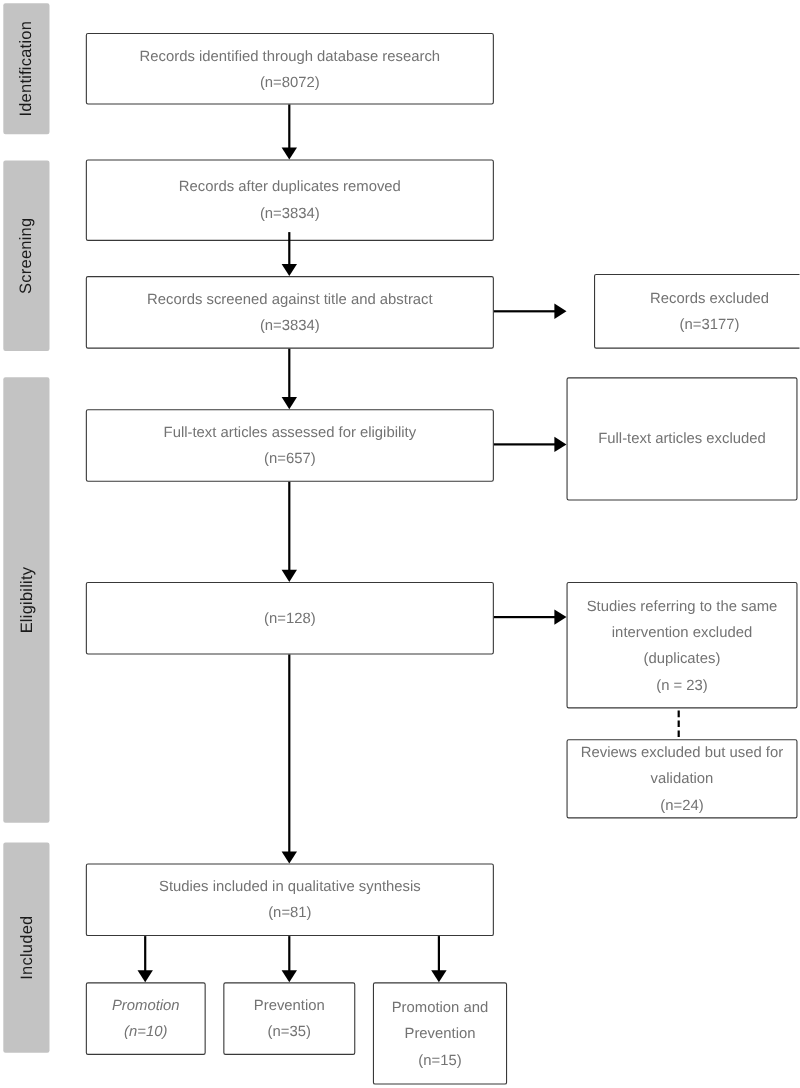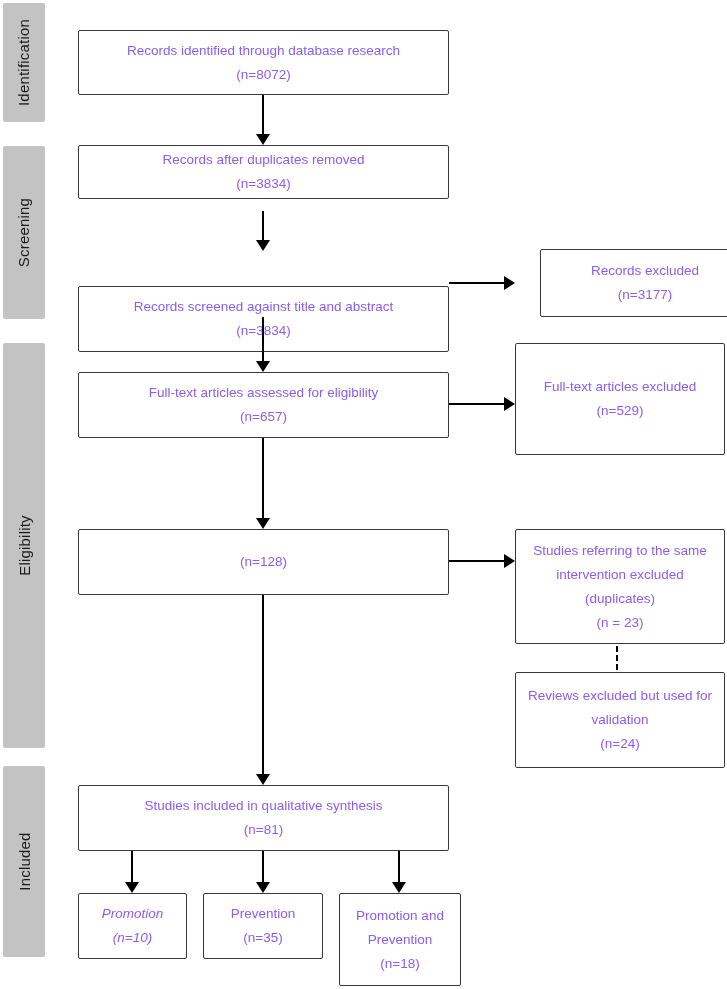"Records identified through database" .box .ln { color: #8b5cf6 -> #737373 }
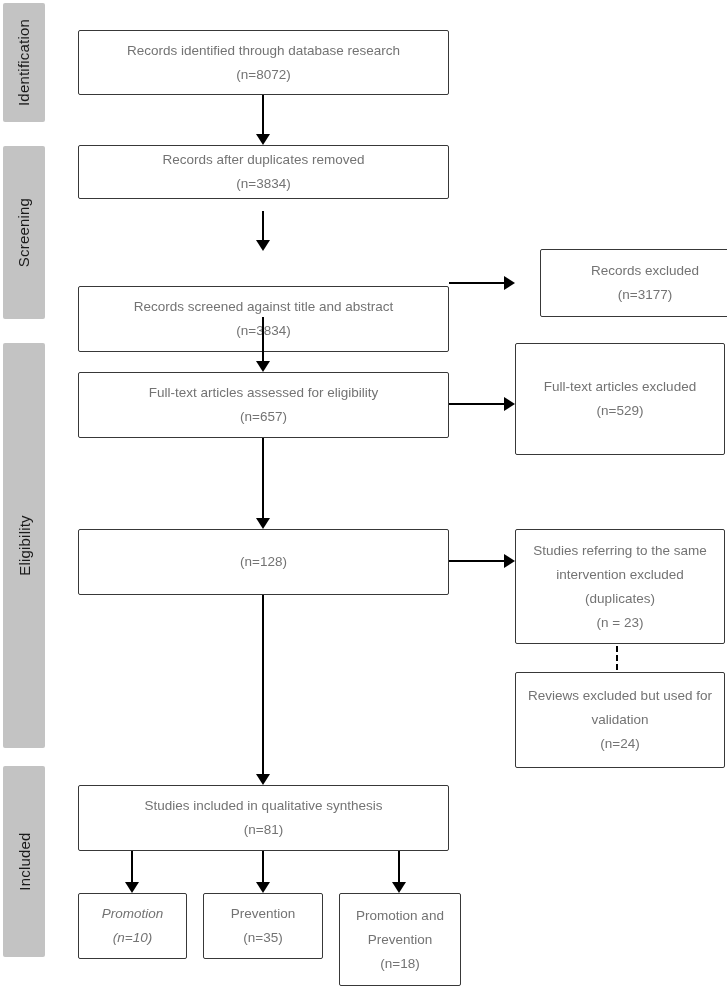"Records after duplicates removed" div.box { height: 54px -> 74px }
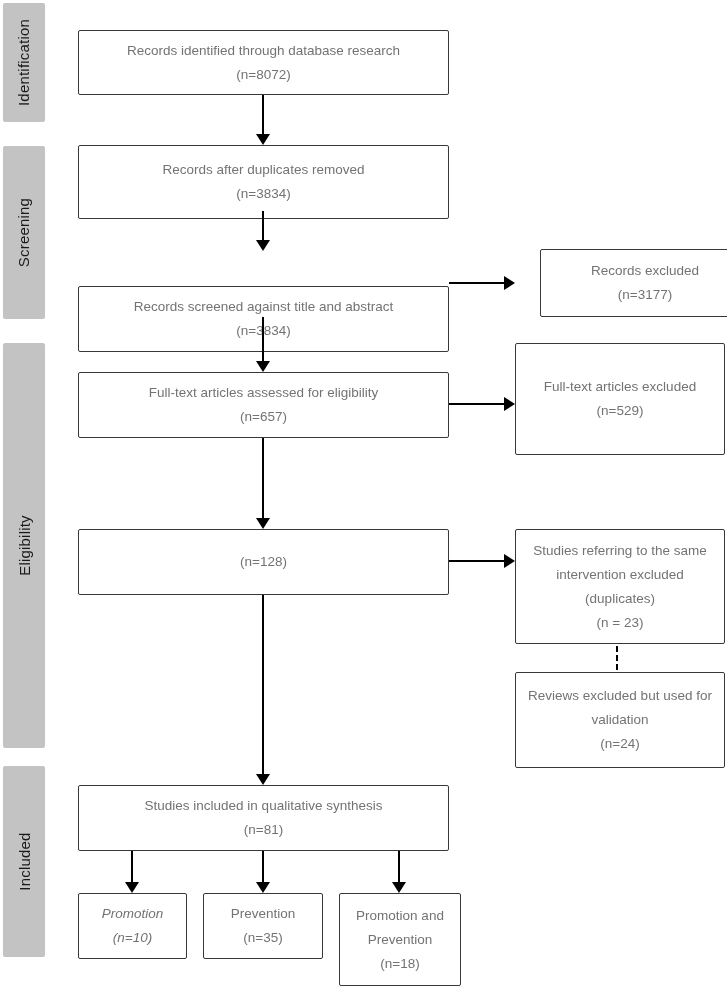"Records screened against title and" div.box { margin-top: 35px -> none }
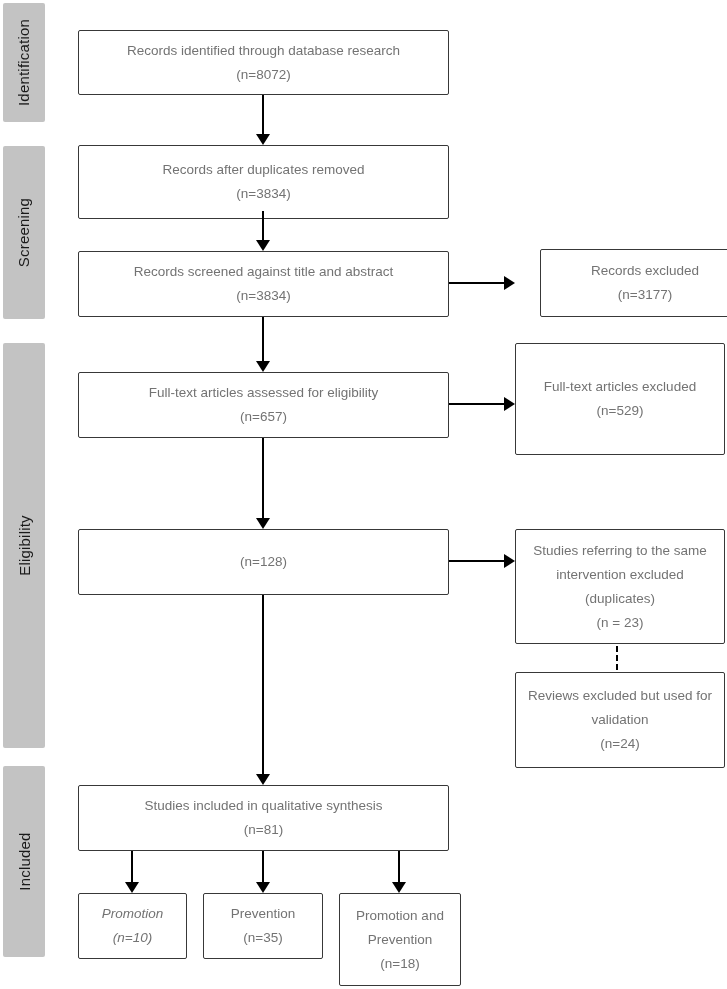"(n=529)" span.ln { html: <span>(n=529)</span> -> none }
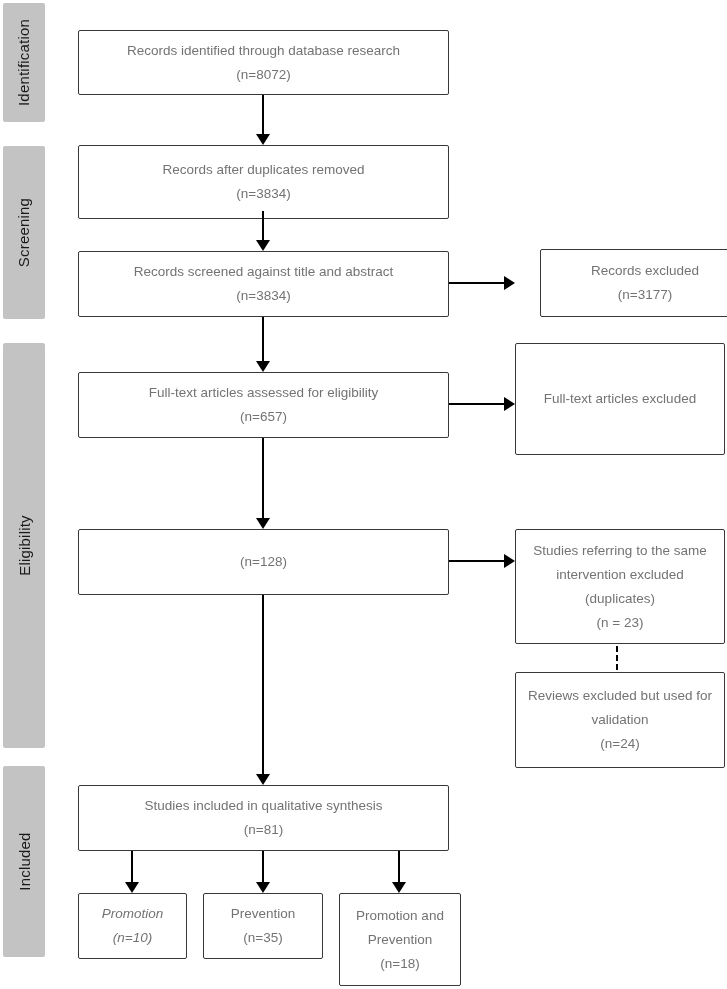"Reviews excluded but used for" div.box { height: 96px -> 72px }
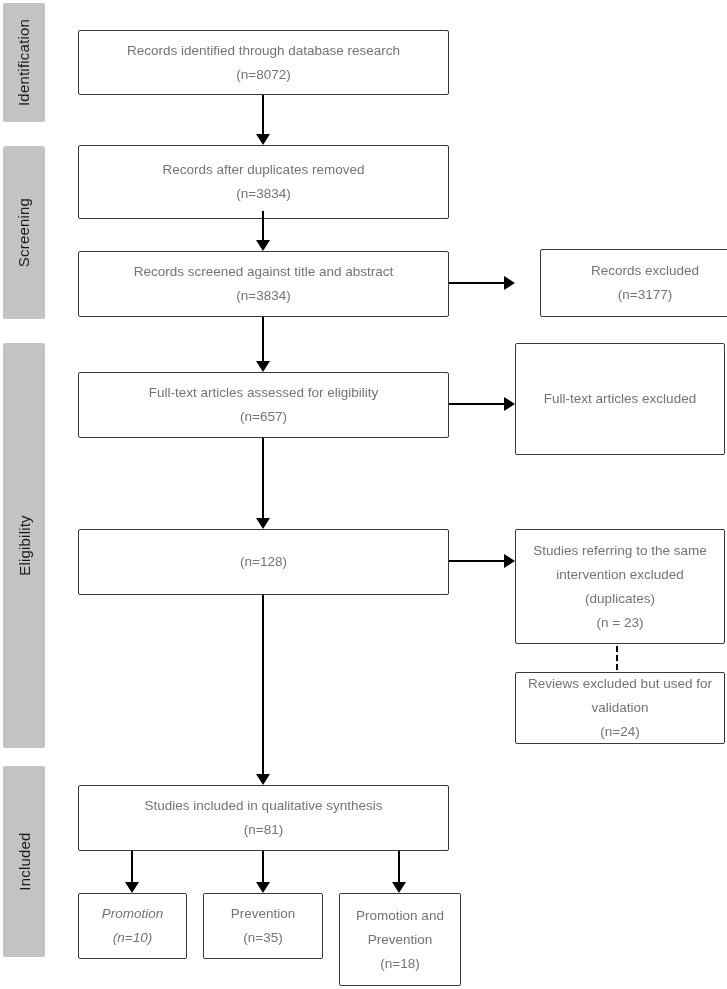"(n=18)" span.ln { text: 18 -> 15 }
